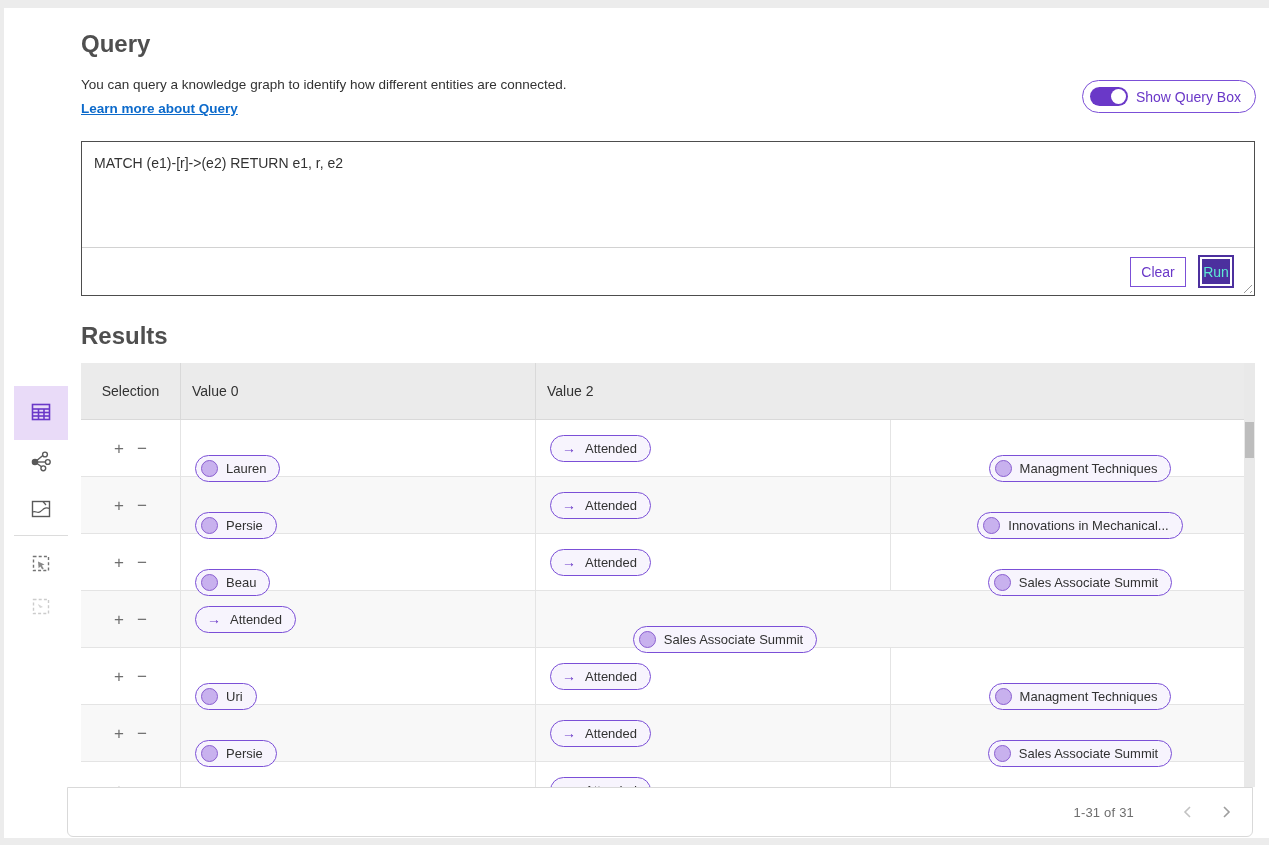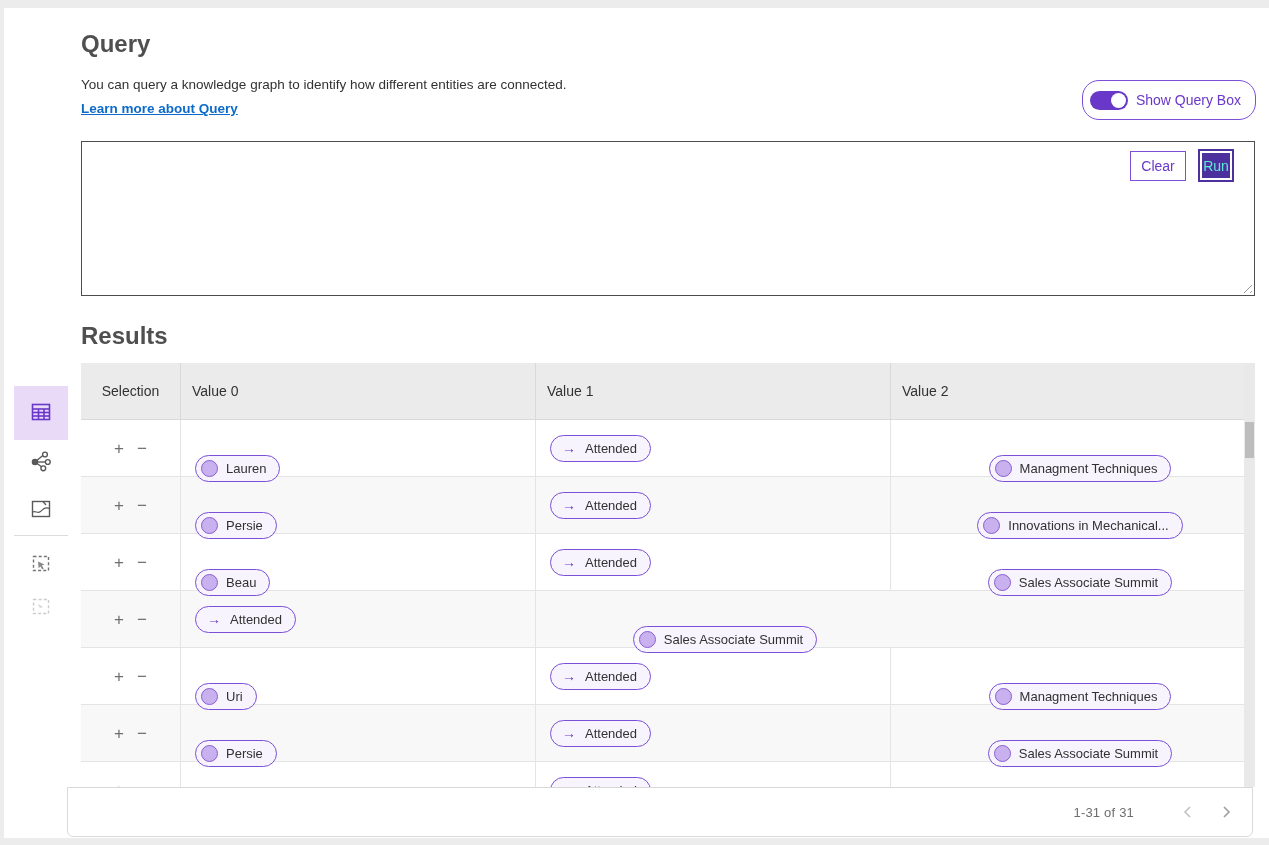"Show Query Box" .toggle-wrap { height: 40px -> 33px }
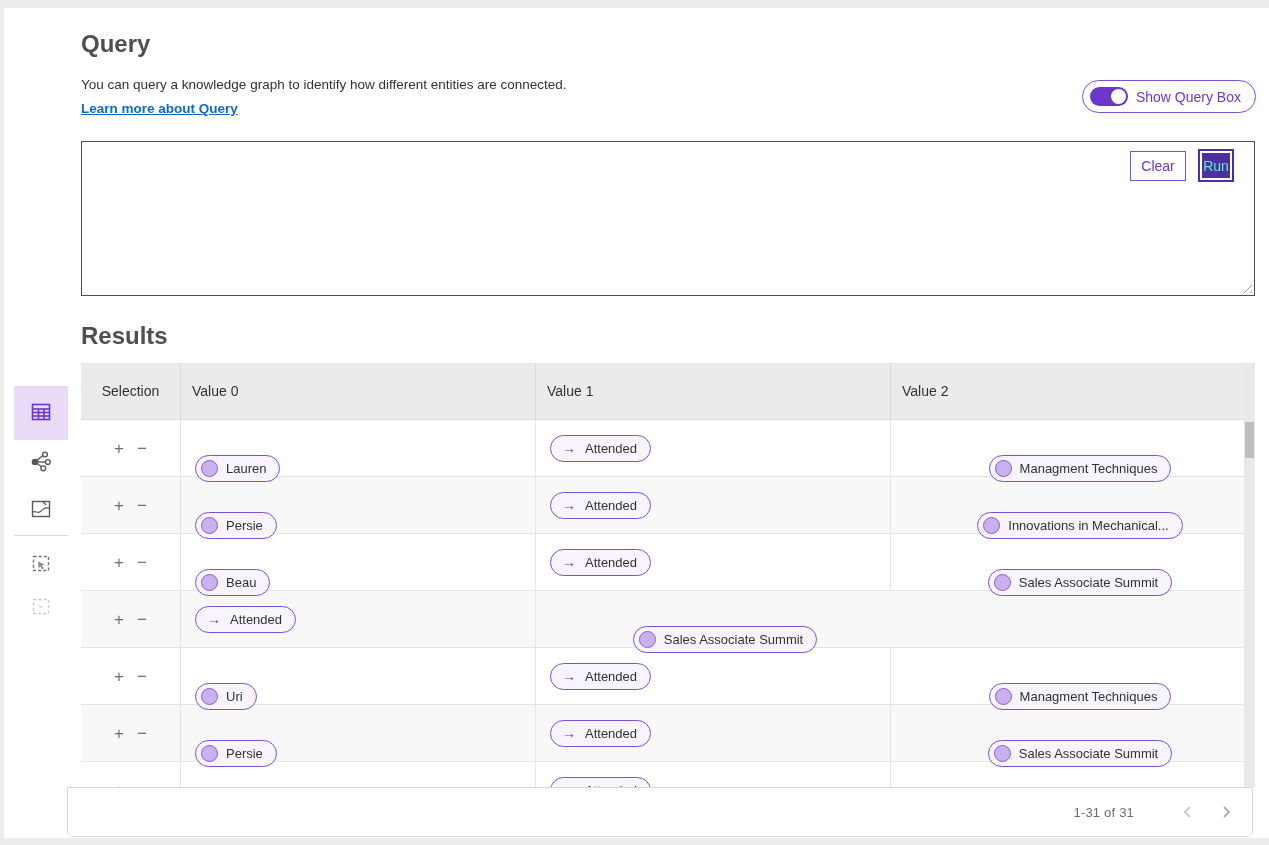"MATCH (e1)-[r]->(e2) RETURN e1, r," div.query-text-area { html: none -> <div>MATCH (e1)-[r]-&gt;(e2) RETURN e1, r, e2</div> }
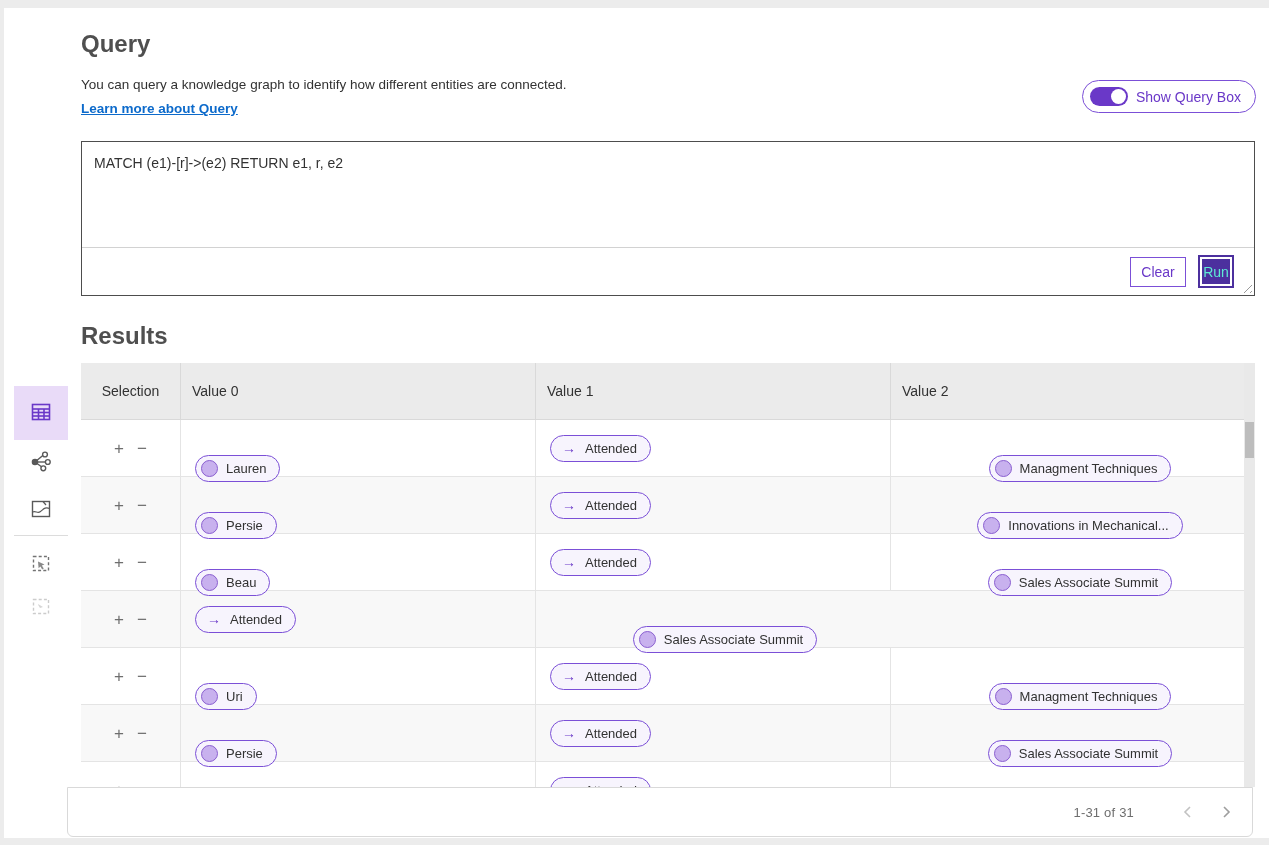"Value 1" div.th { html: <div>Value 1</div> -> none }
